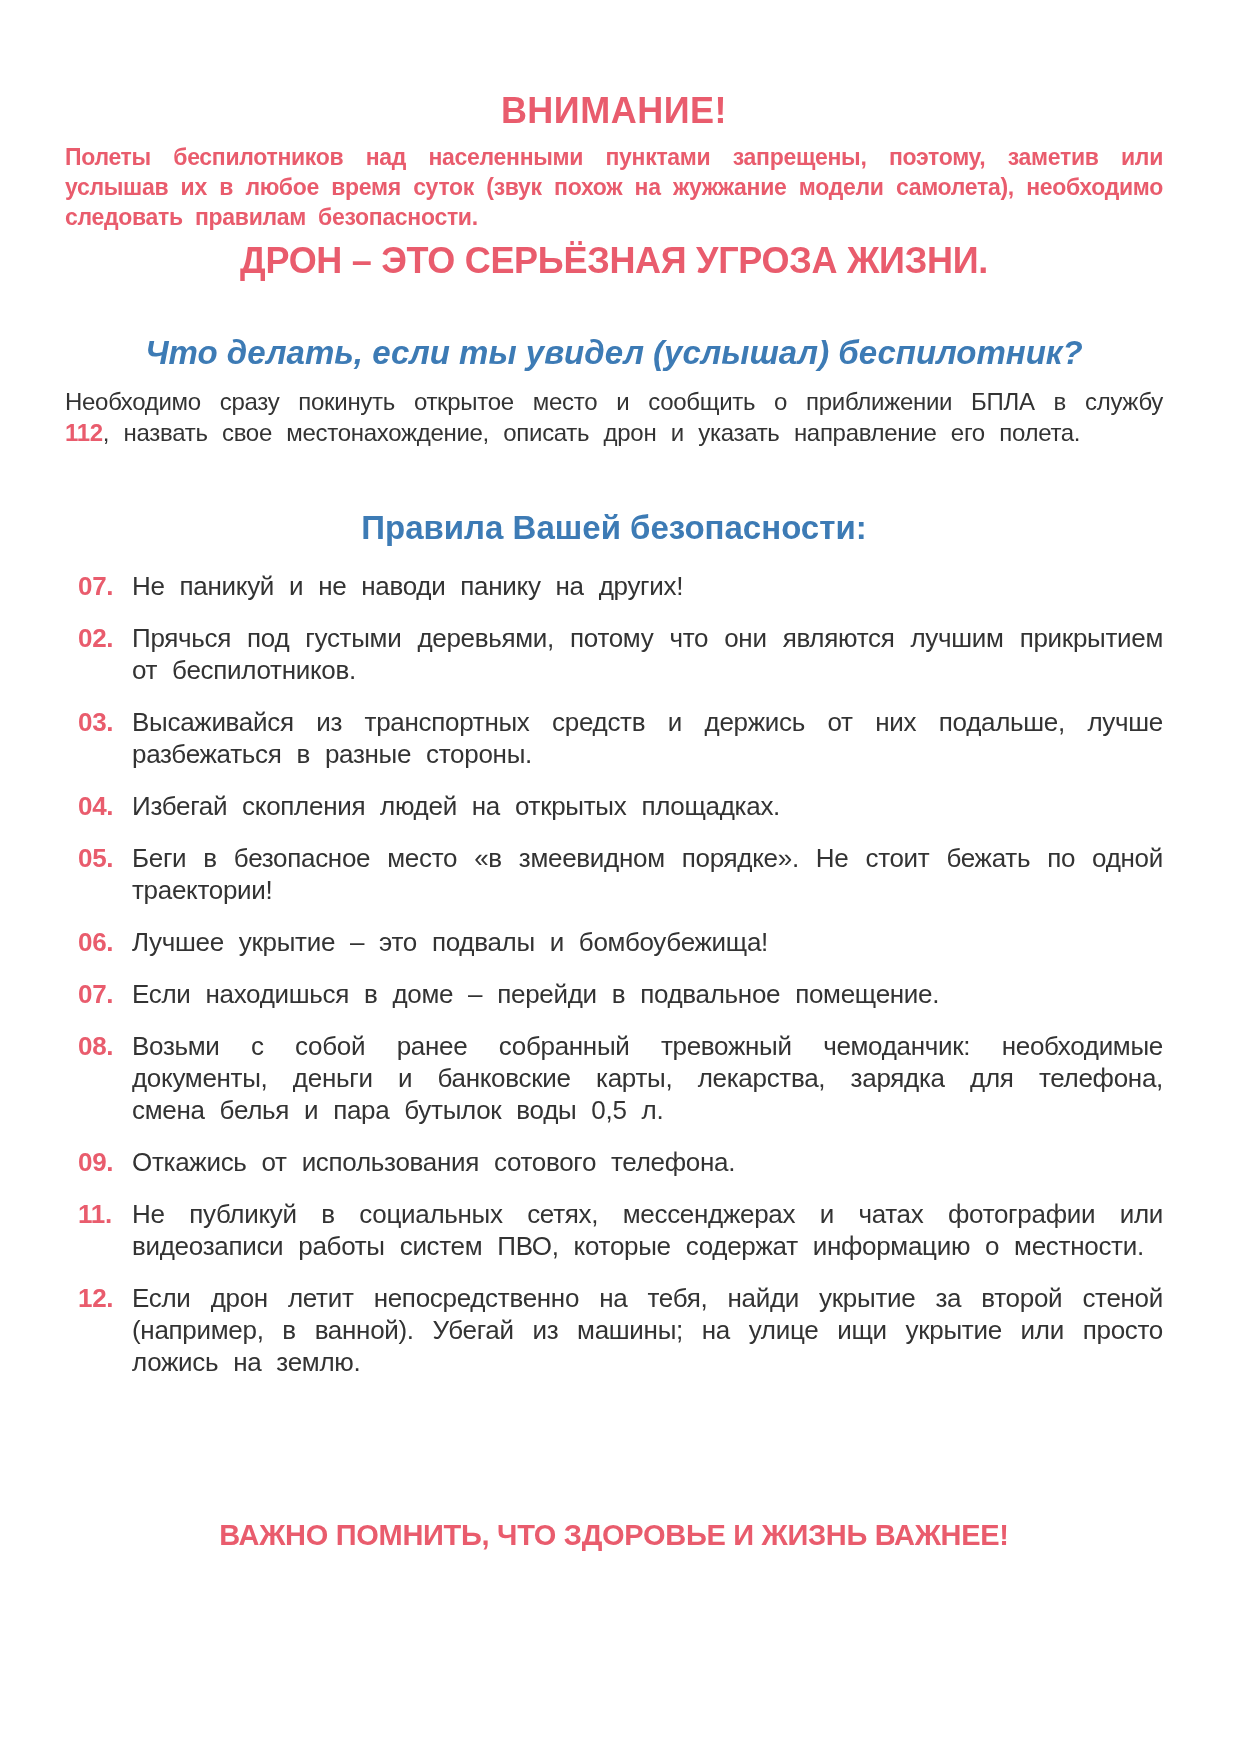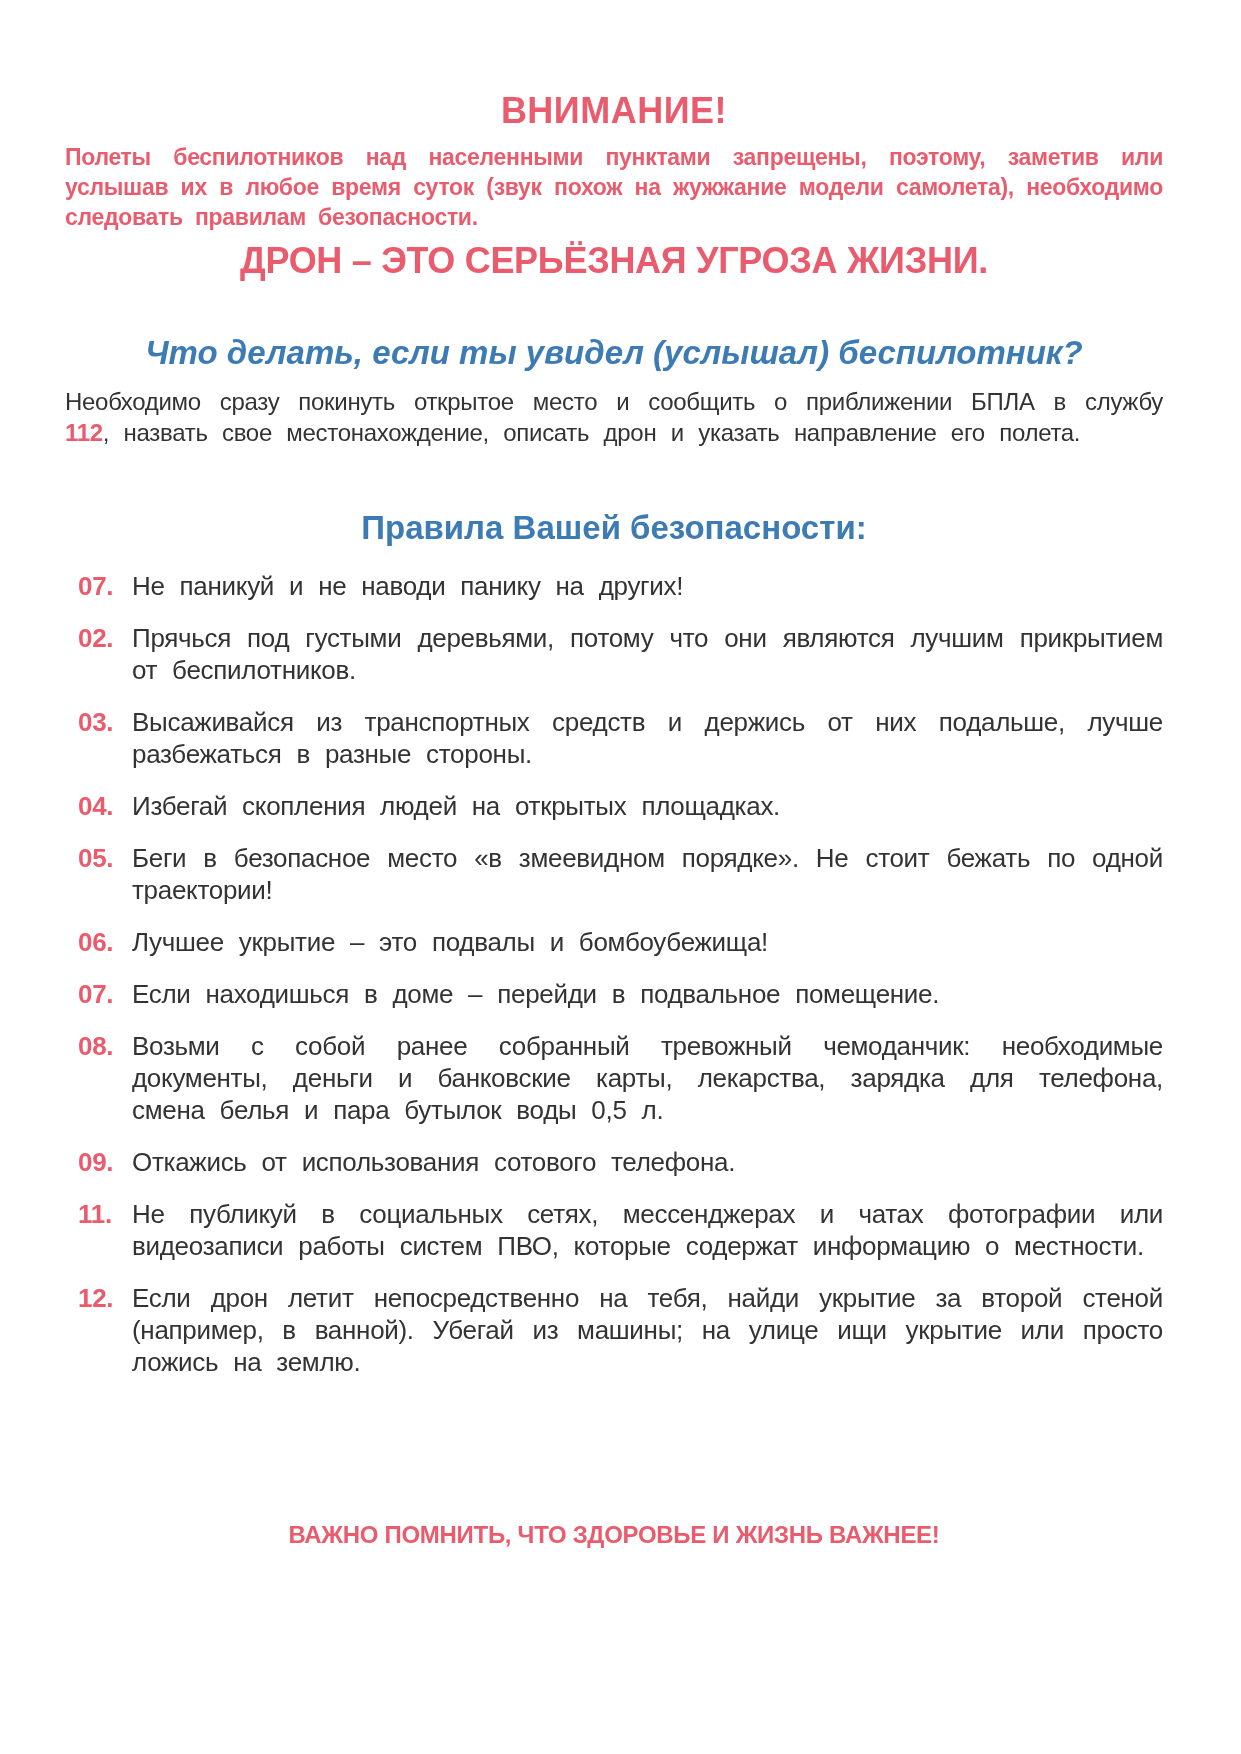"ВАЖНО ПОМНИТЬ, ЧТО ЗДОРОВЬЕ И" .footer-reminder { font-size: 24px -> 29px }
